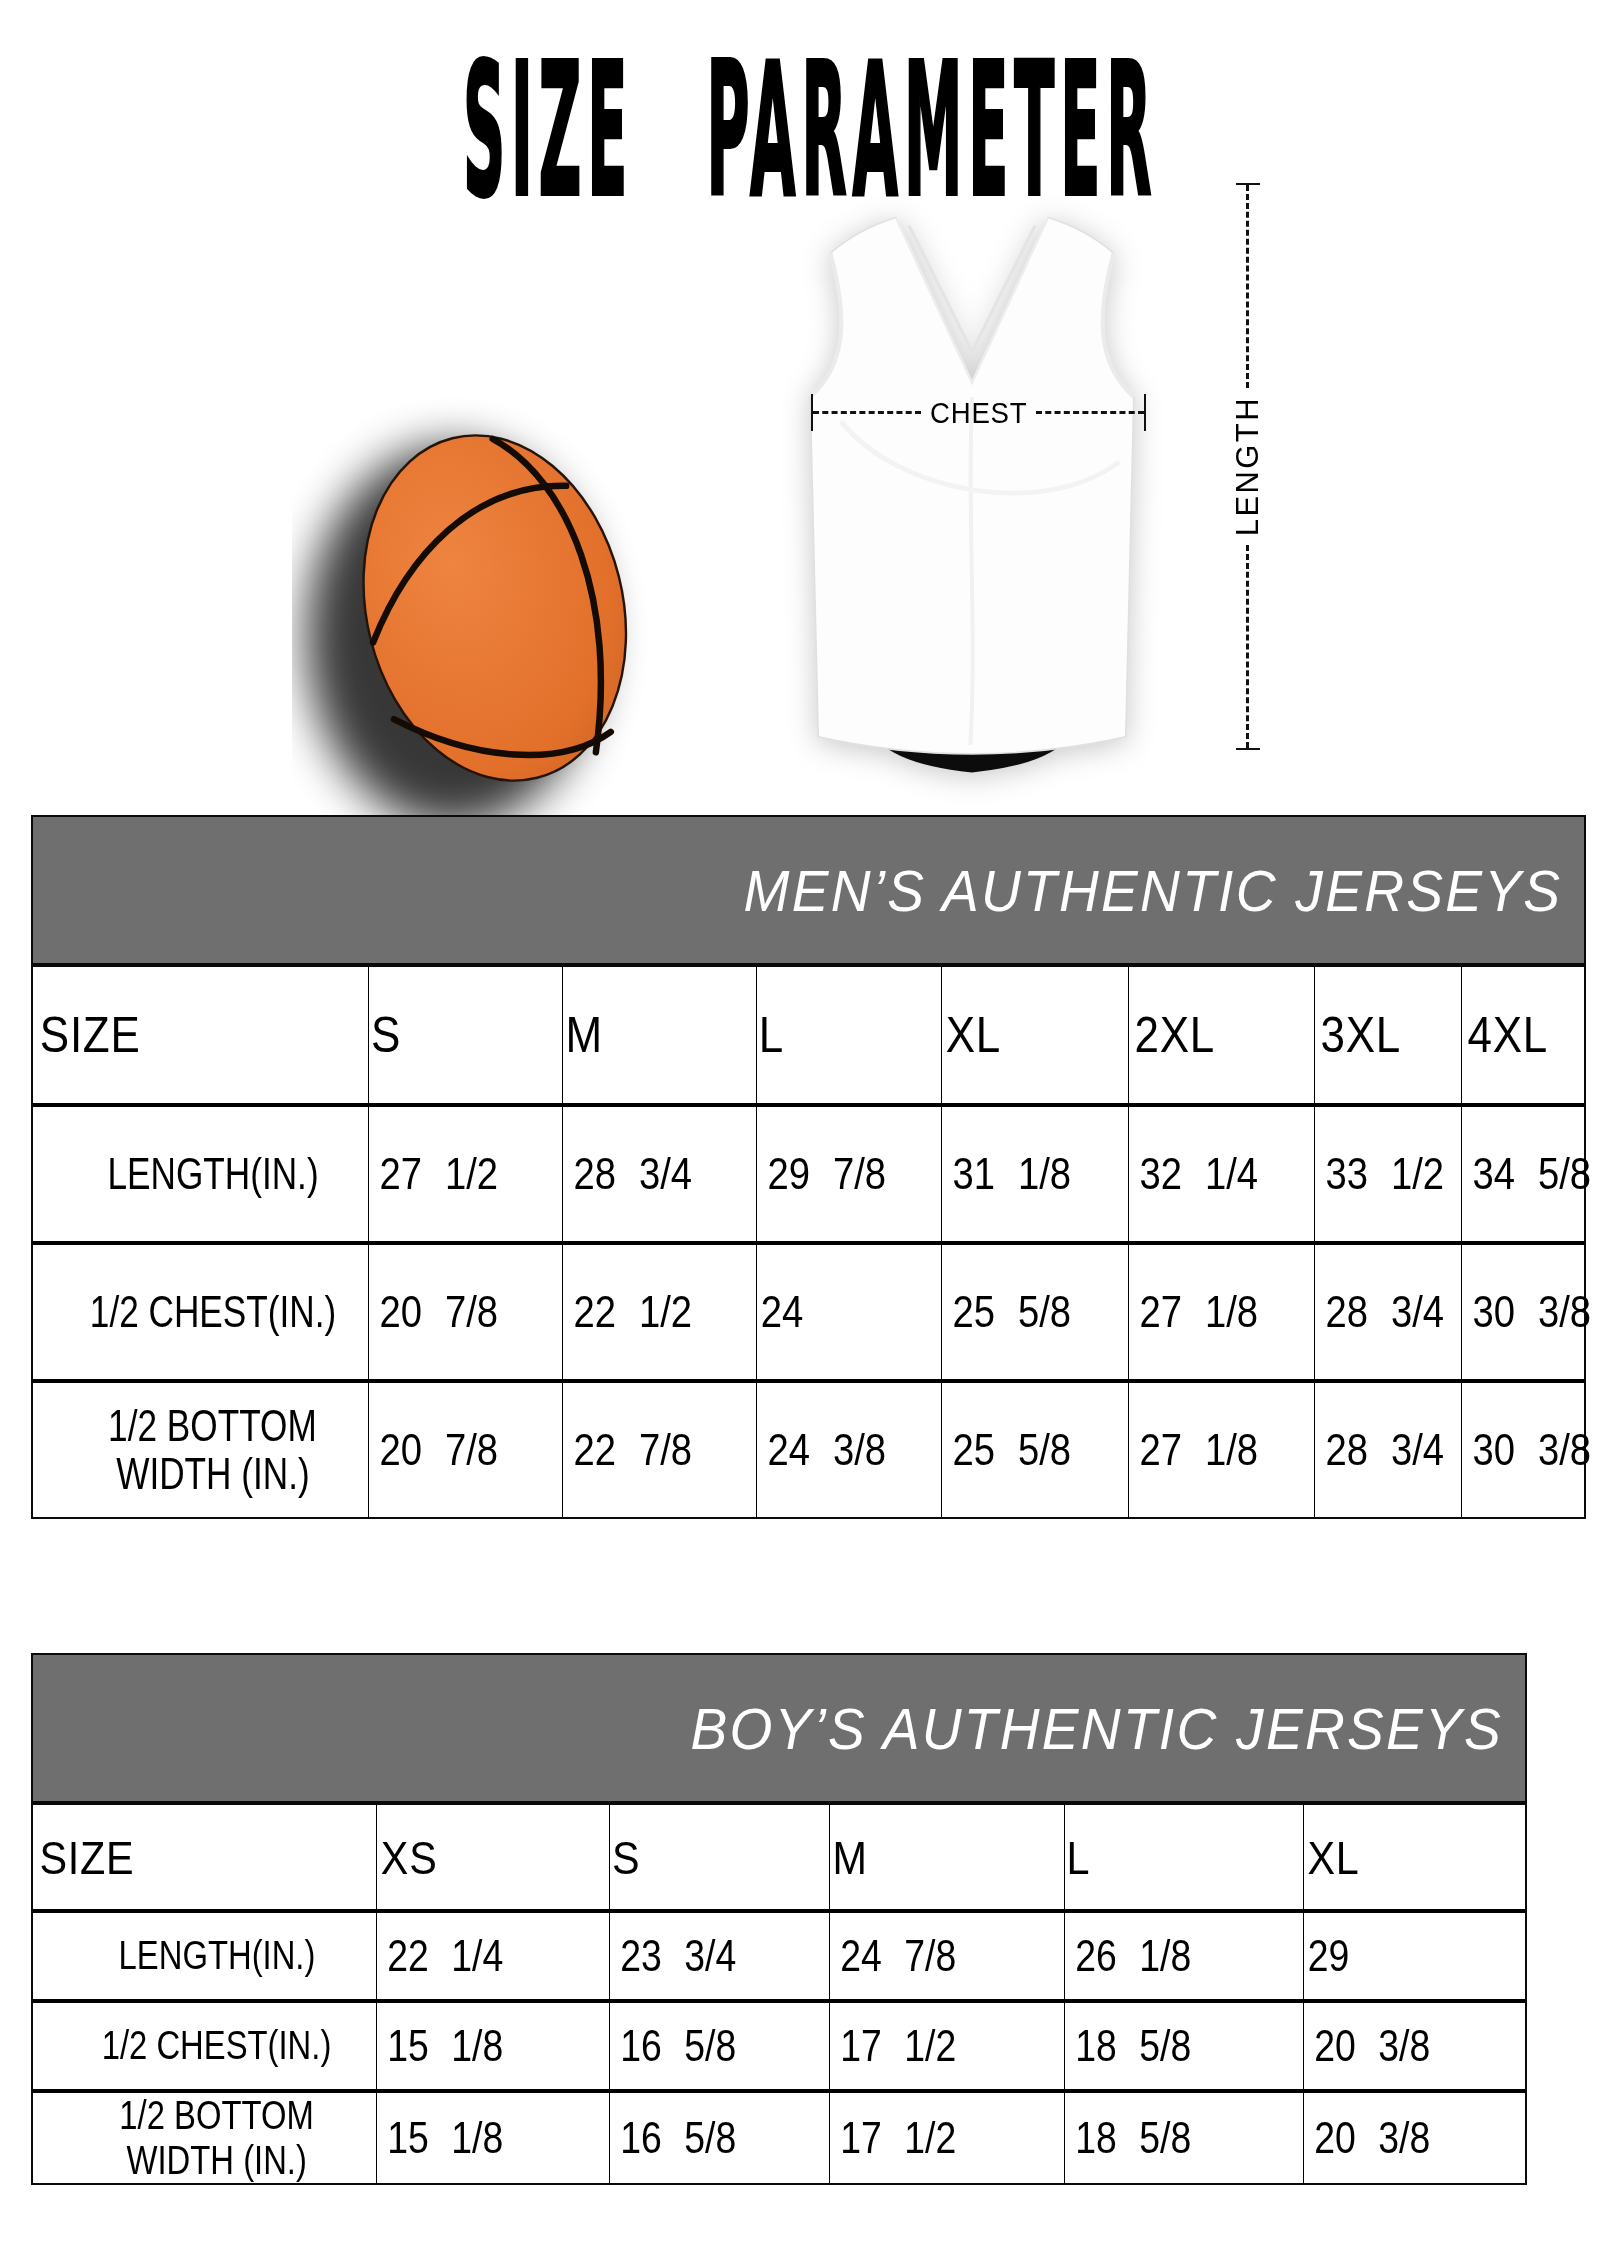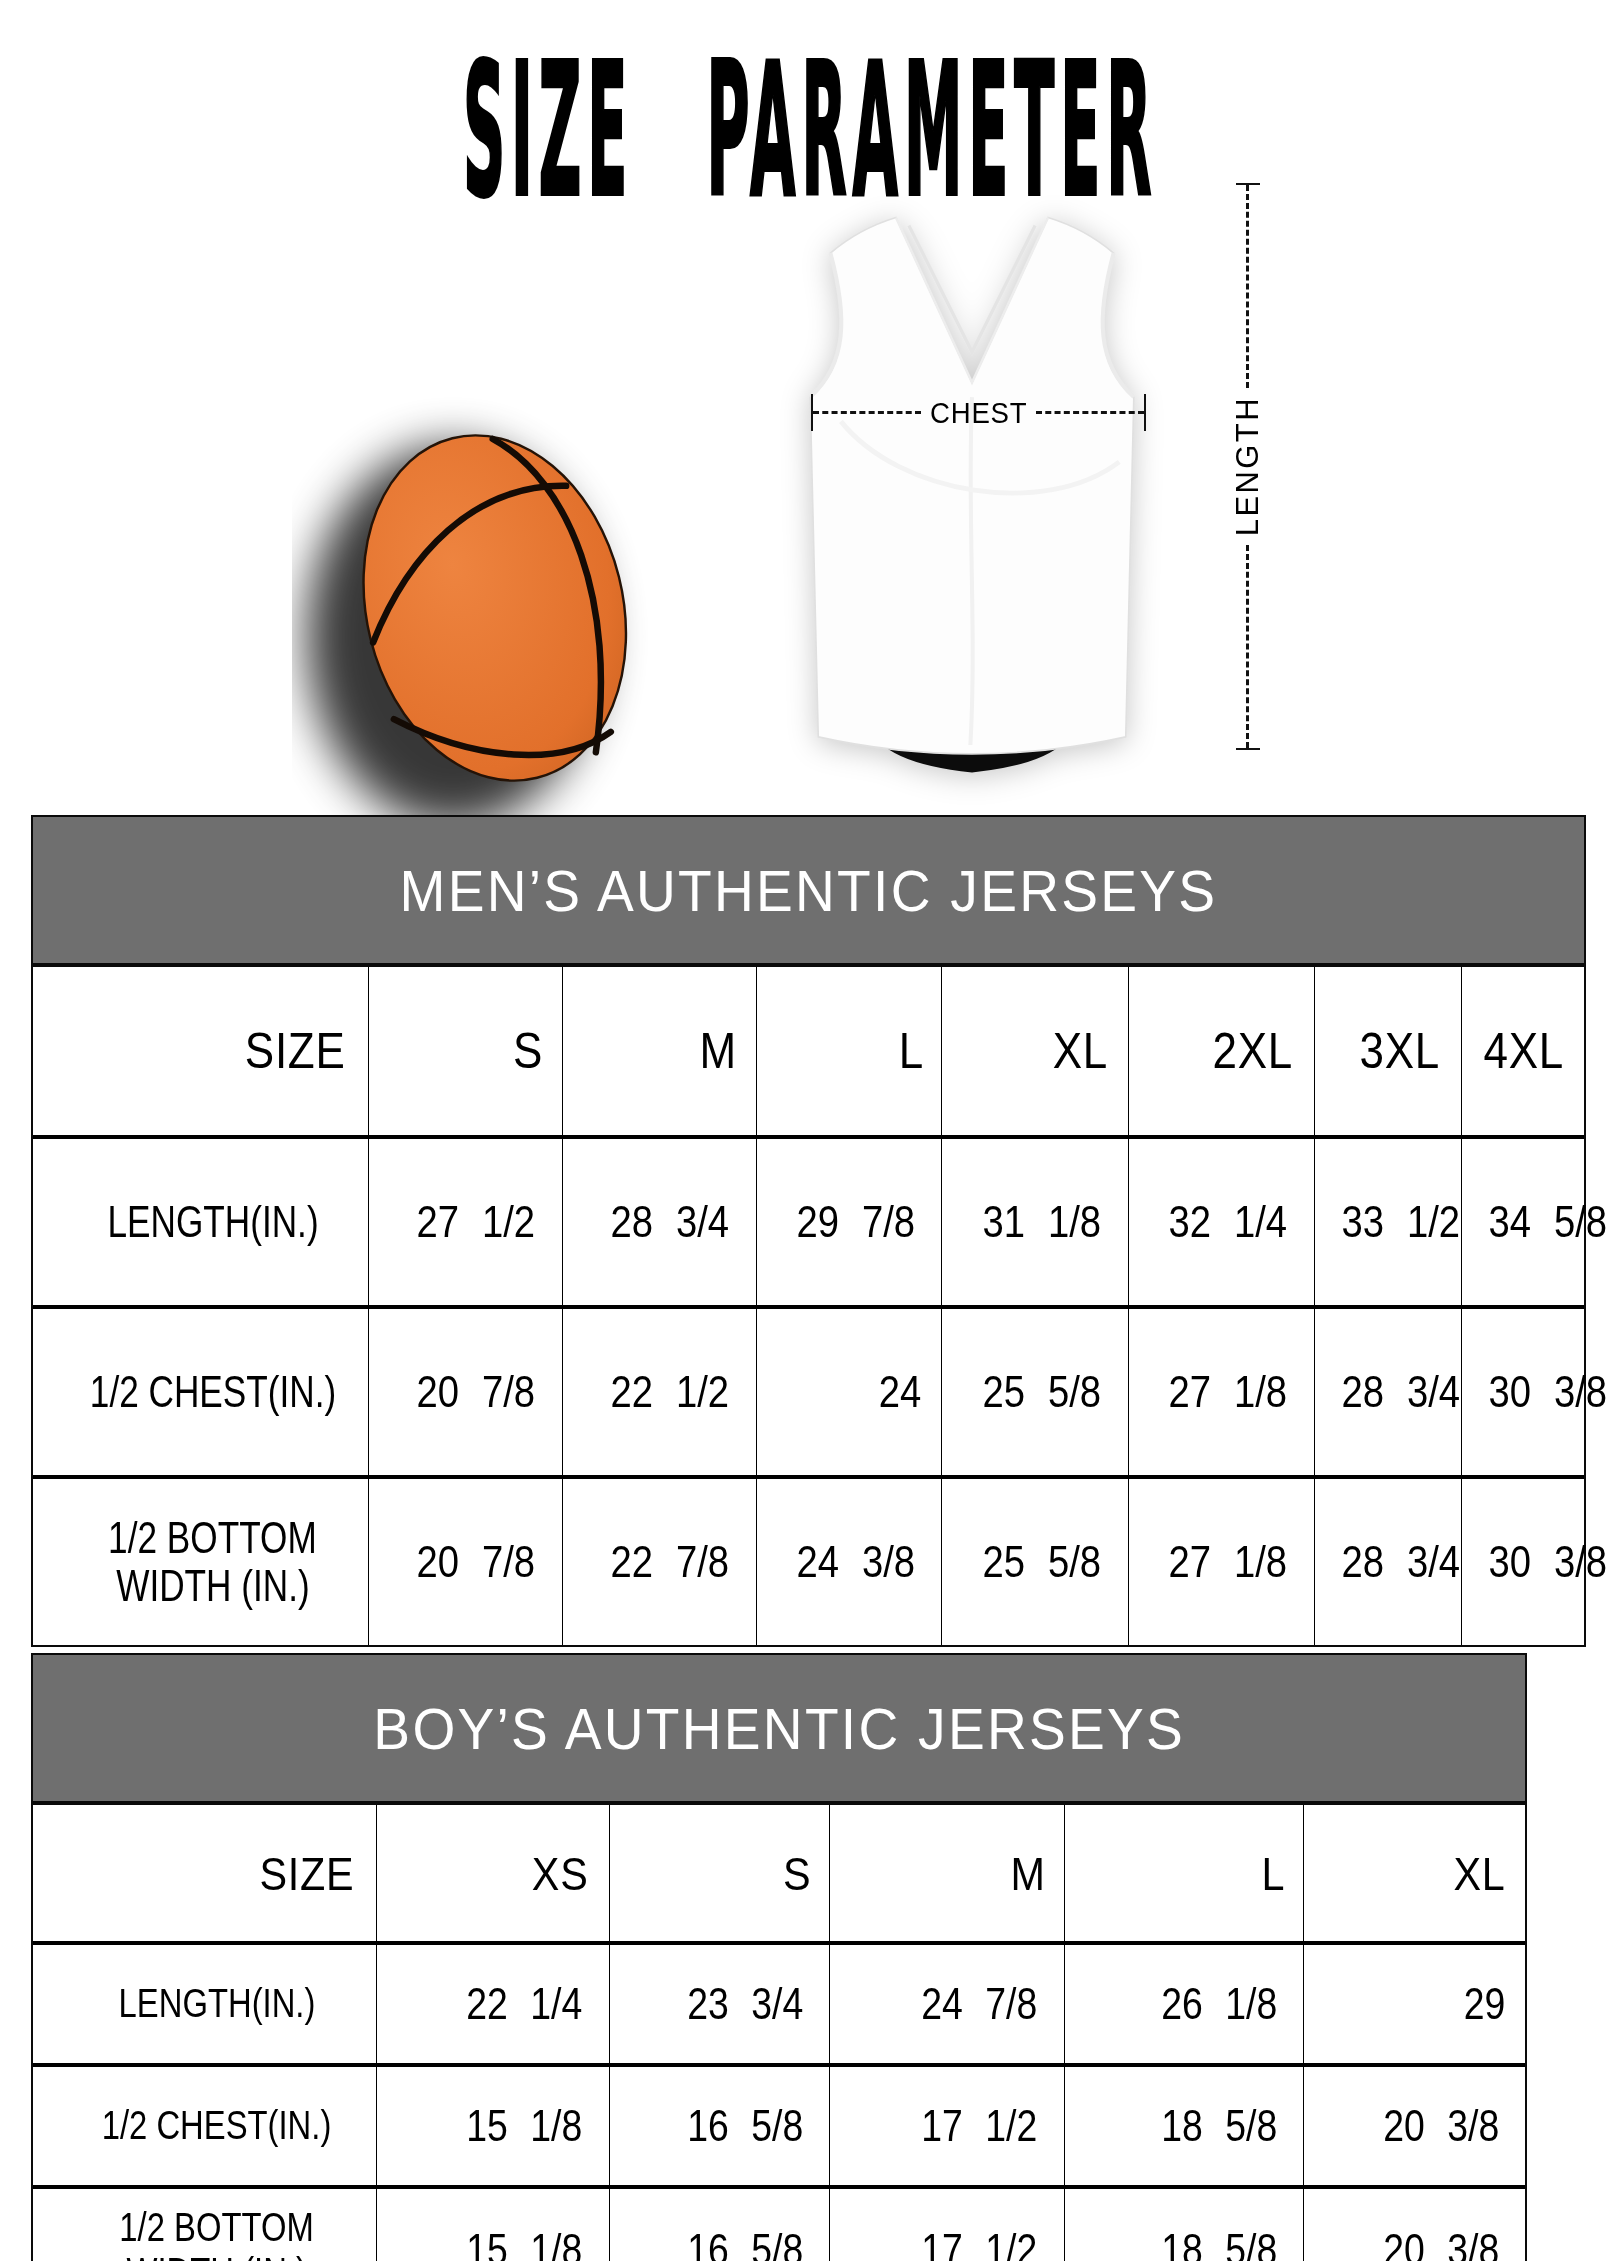"MEN’S AUTHENTIC JERSEYS" .band { font-style: none -> italic; justify-content: center -> flex-end }
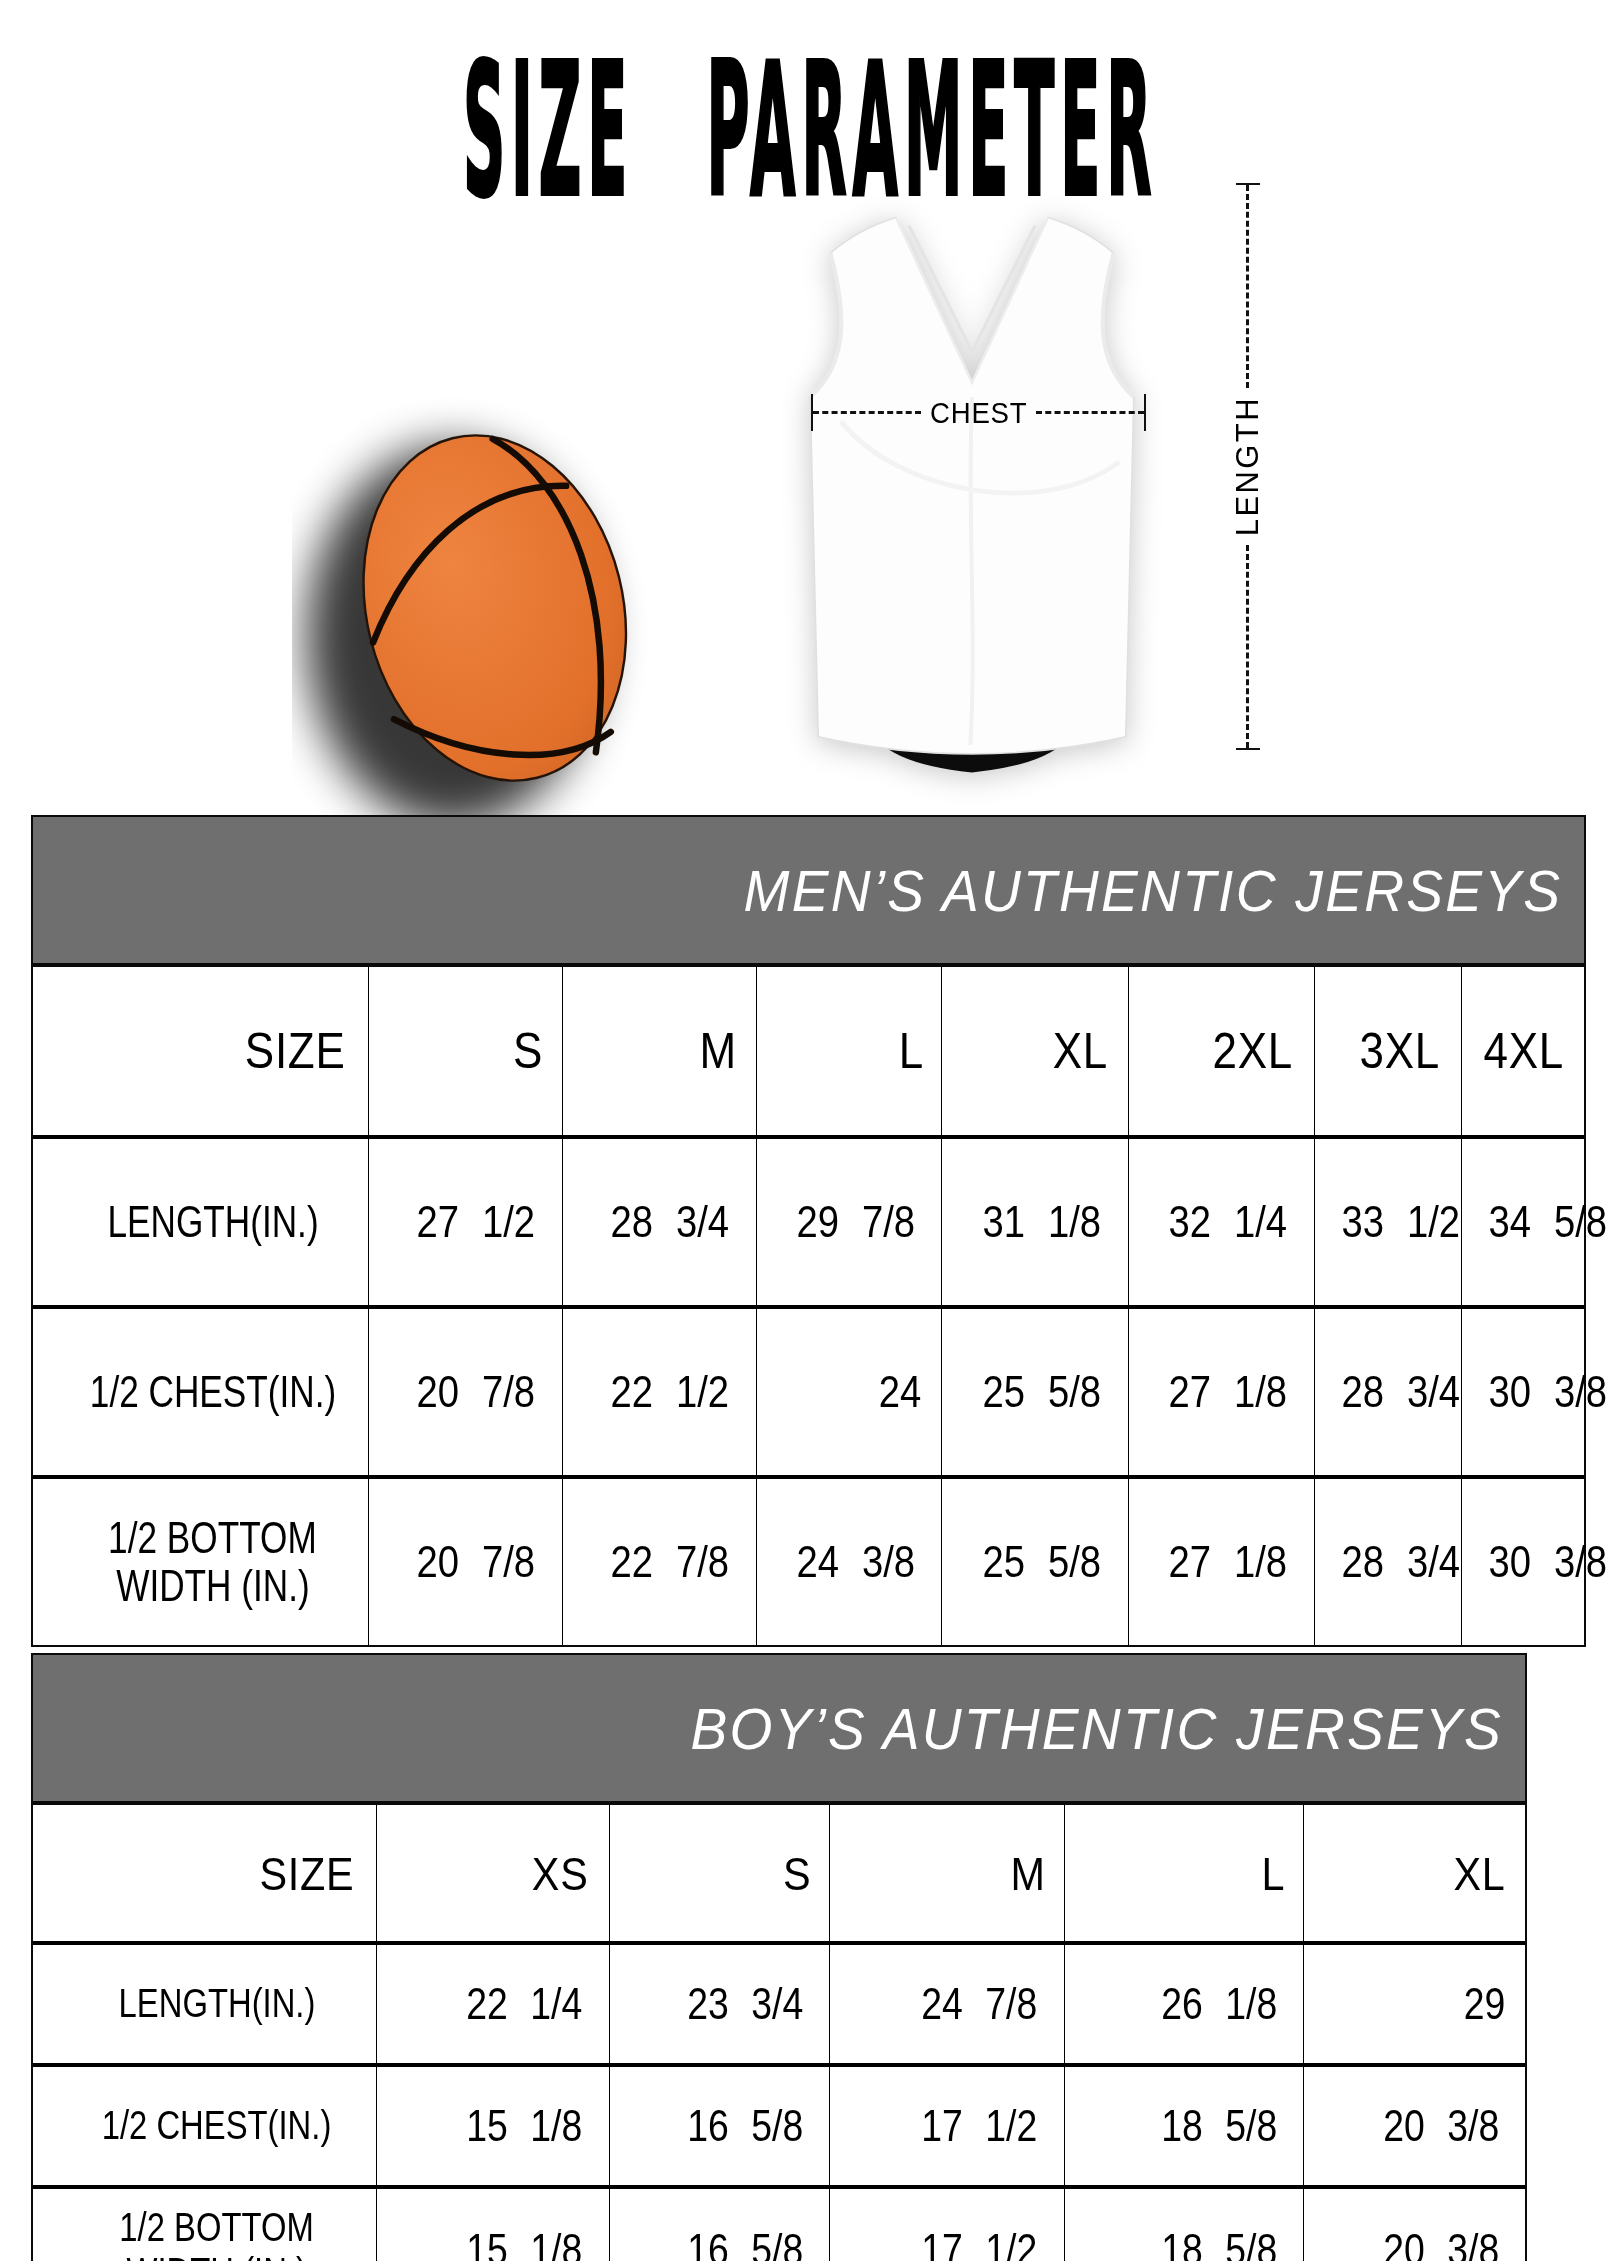"SIZE" .size-table td { padding: 16px -> 0; text-align: right -> left }
